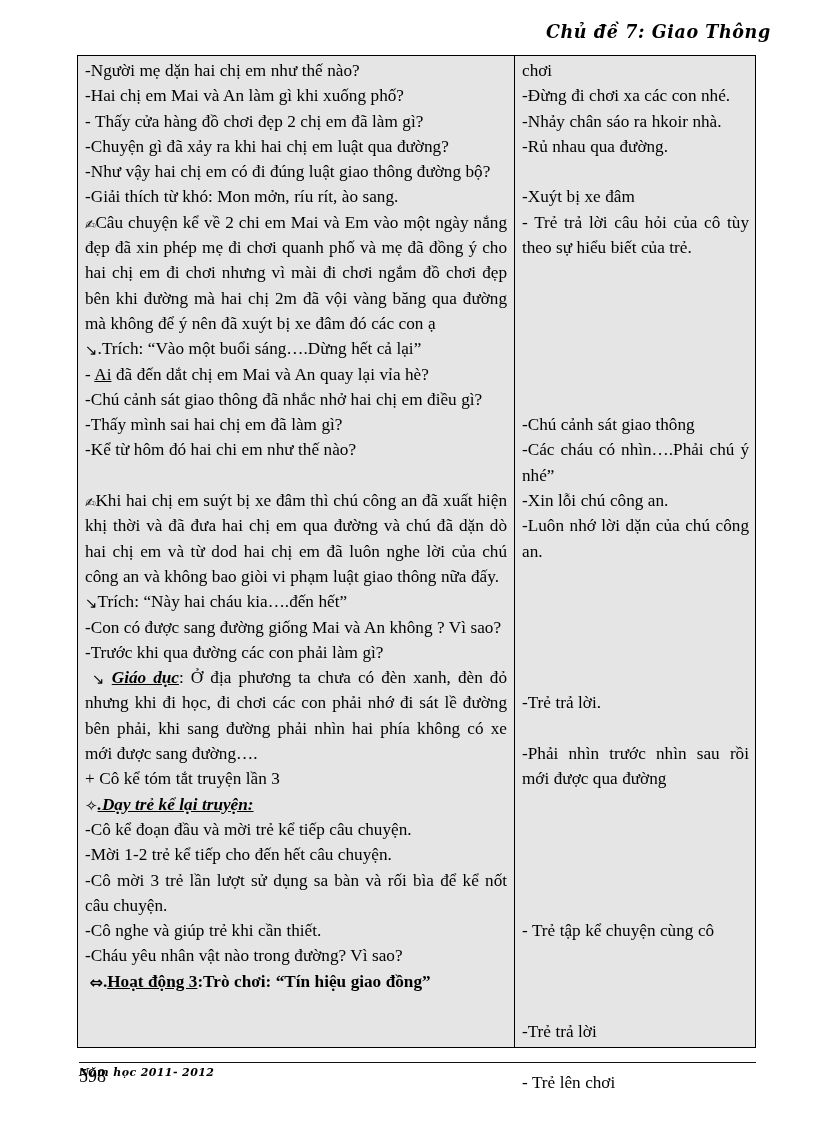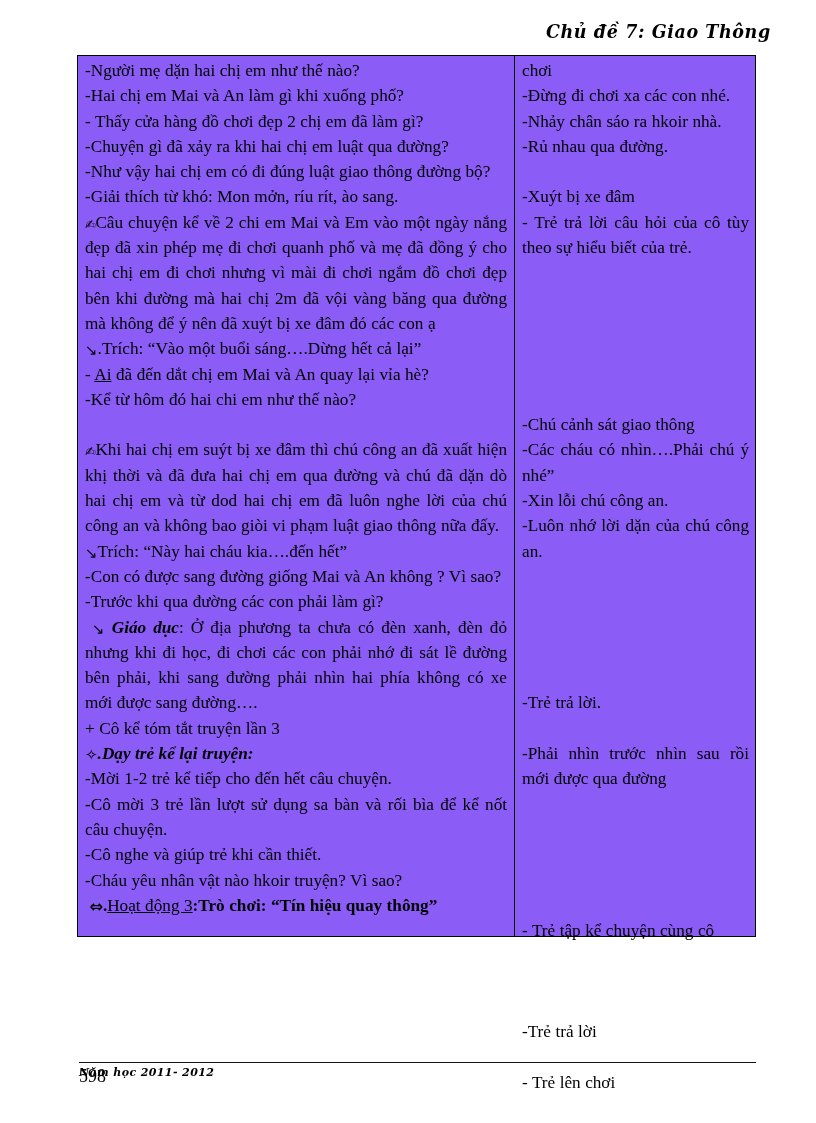"-Người mẹ dặn hai chị" .doc-table { background: #8b5cf6 -> #e5e5e5; height: 882px -> 993px }
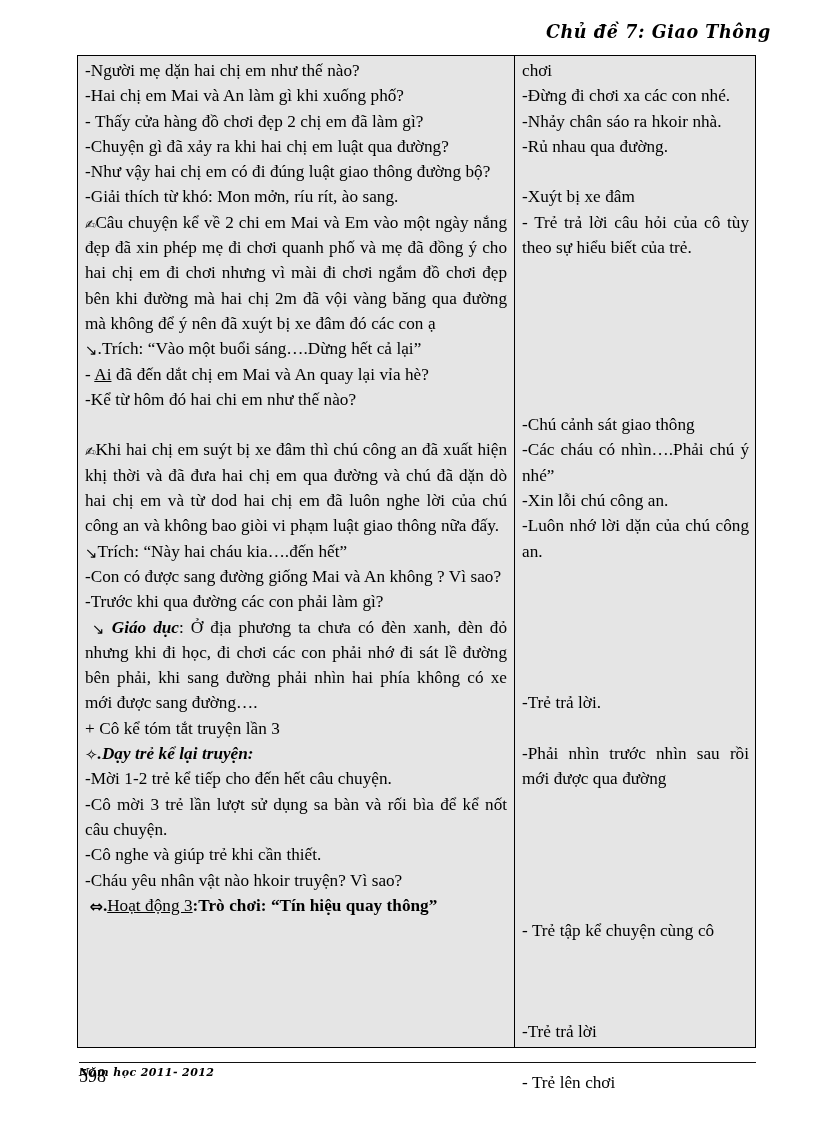"-Chú cảnh sát giao thông đã" p.ln { html: none -> <p>-Chú cảnh sát giao thông đã nhắc nhở hai chị em điều gì?</p> }
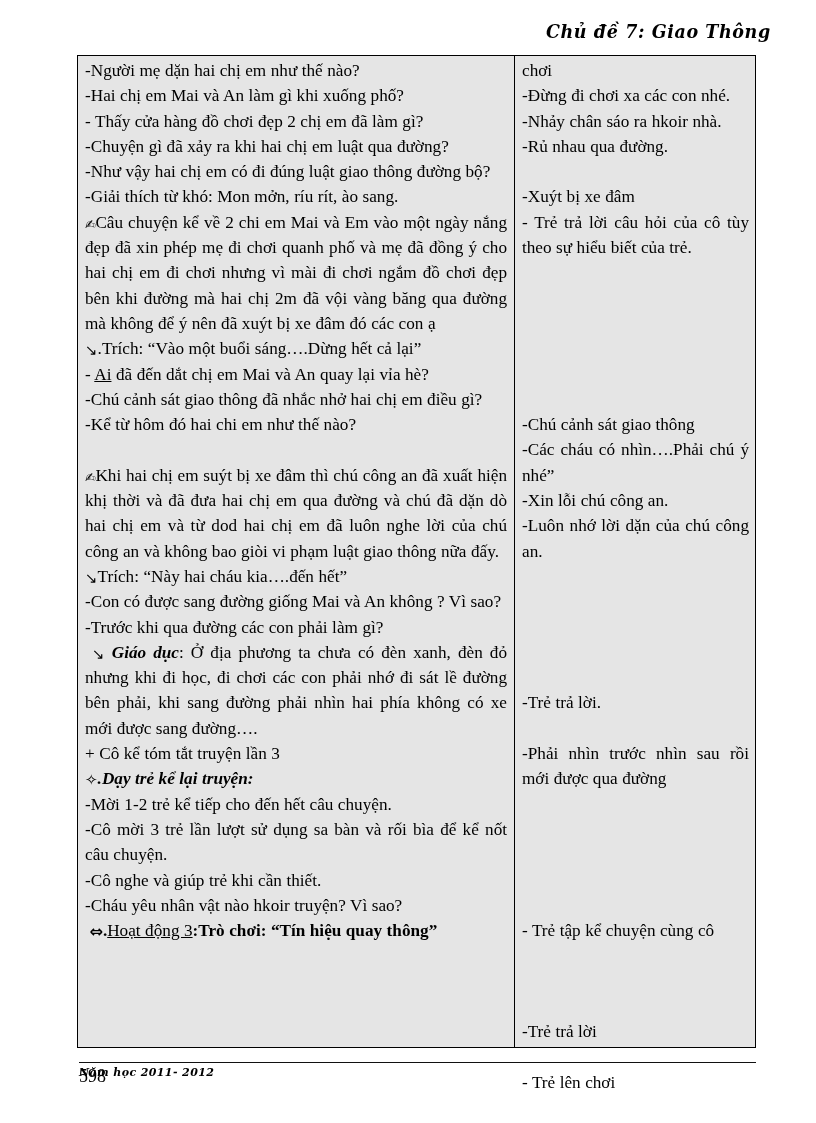"-Thấy mình sai hai chị" p.ln { html: none -> <p>-Thấy mình sai hai chị em đã làm gì?</p> }
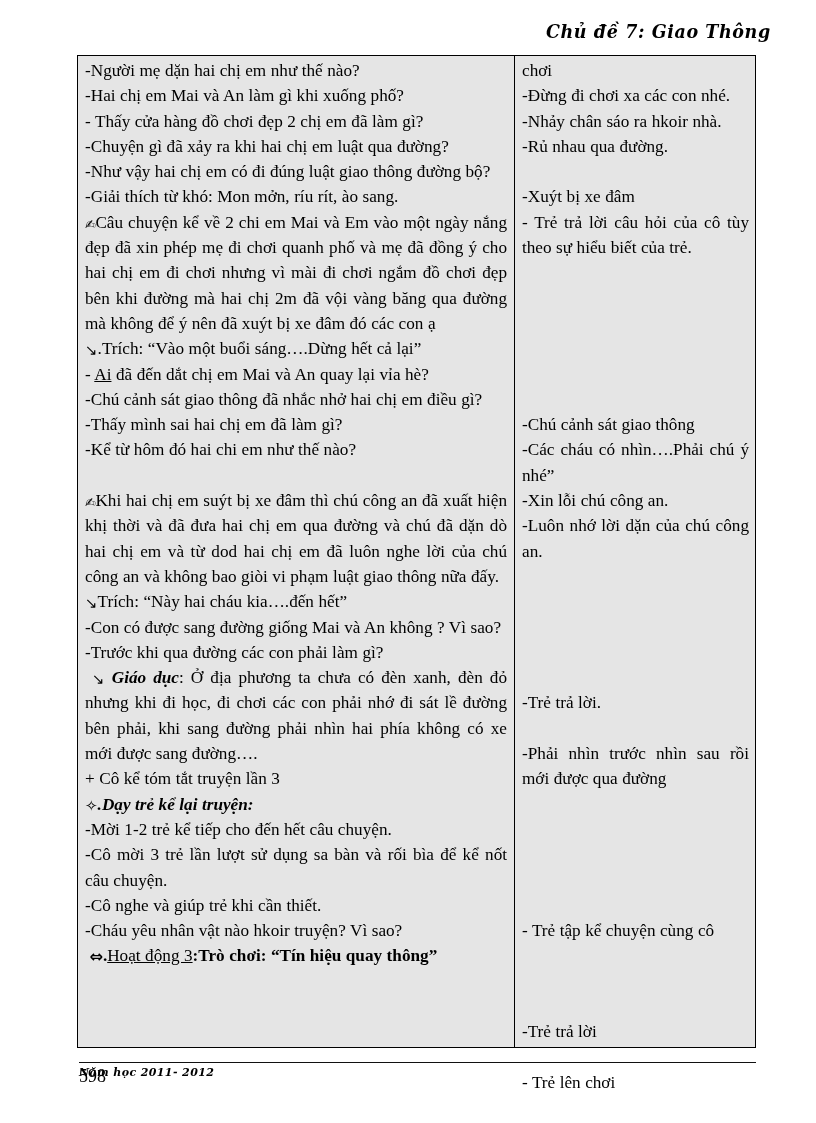"Giáo dục" .bui { text-decoration: none -> underline }
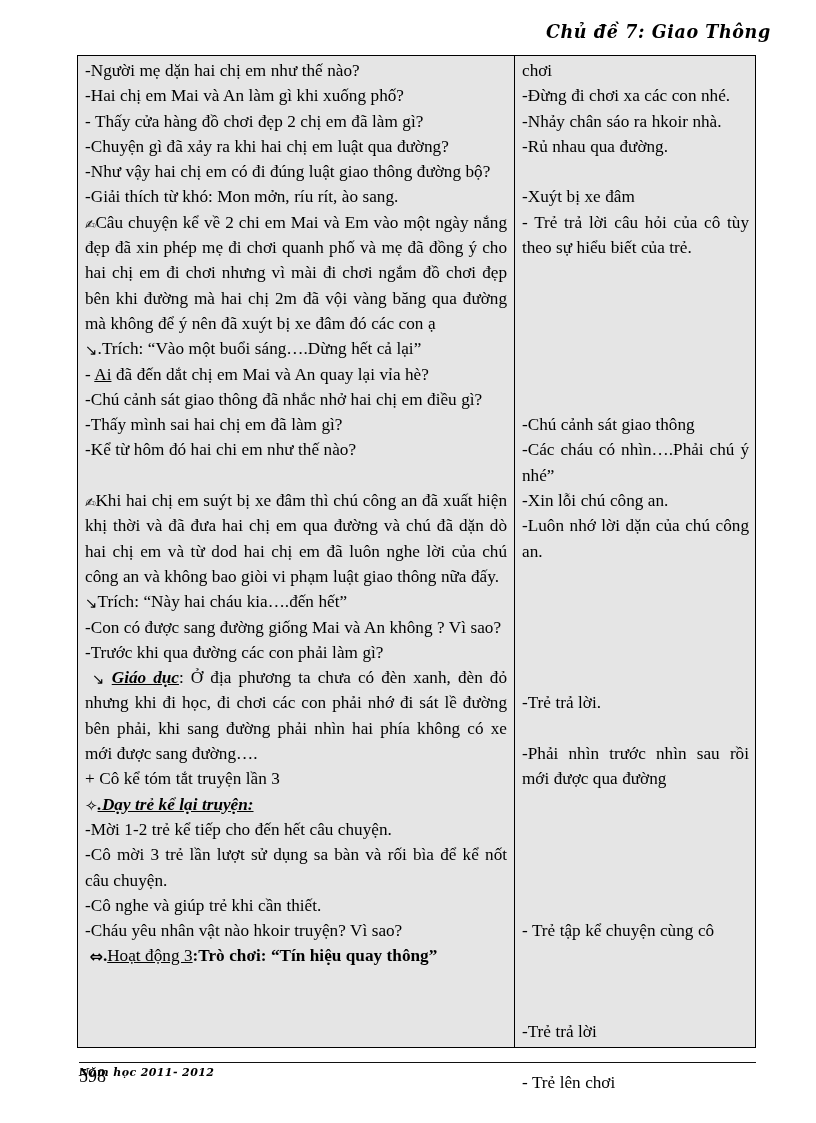"-Cô kể đoạn đầu và" p.ln { html: none -> <p>-Cô kể đoạn đầu và mời trẻ kể tiếp câu chuyện.</p> }
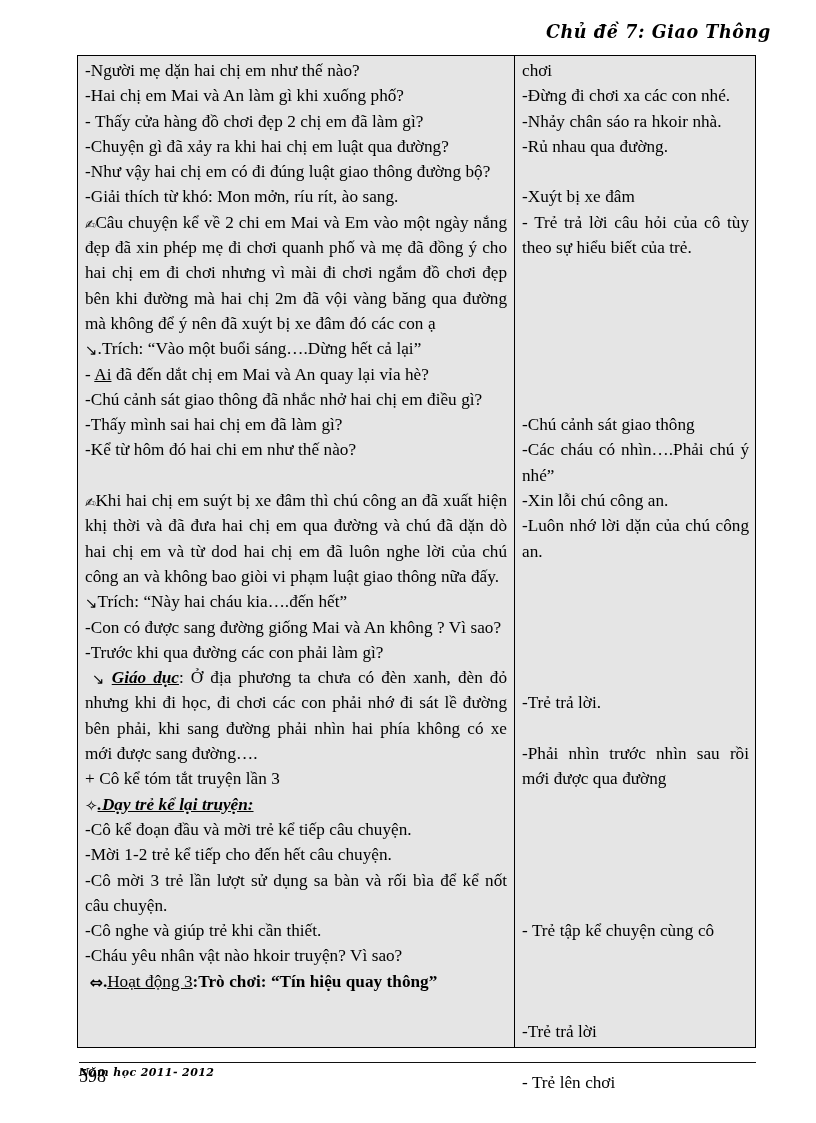"-Cháu yêu nhân vật nào" p.ln { text: hkoir truyện -> trong đường }
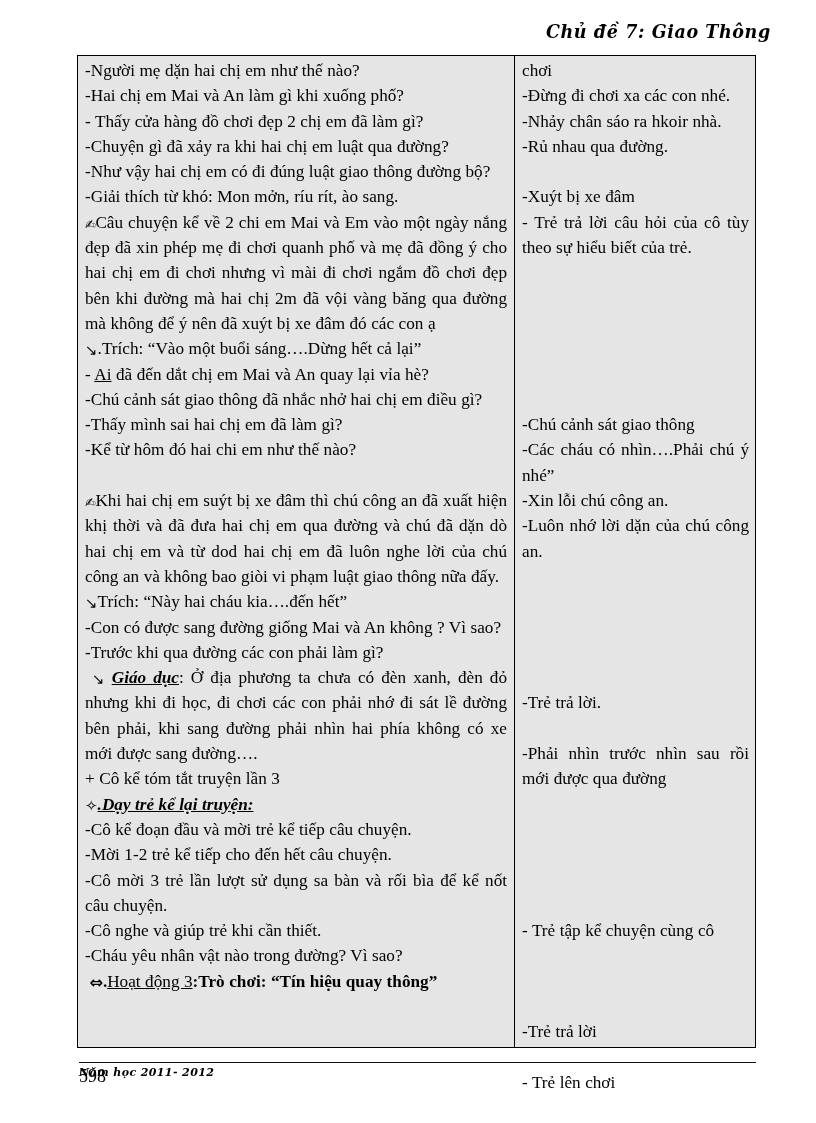"Hoạt động 3" .bu { font-weight: normal -> bold }
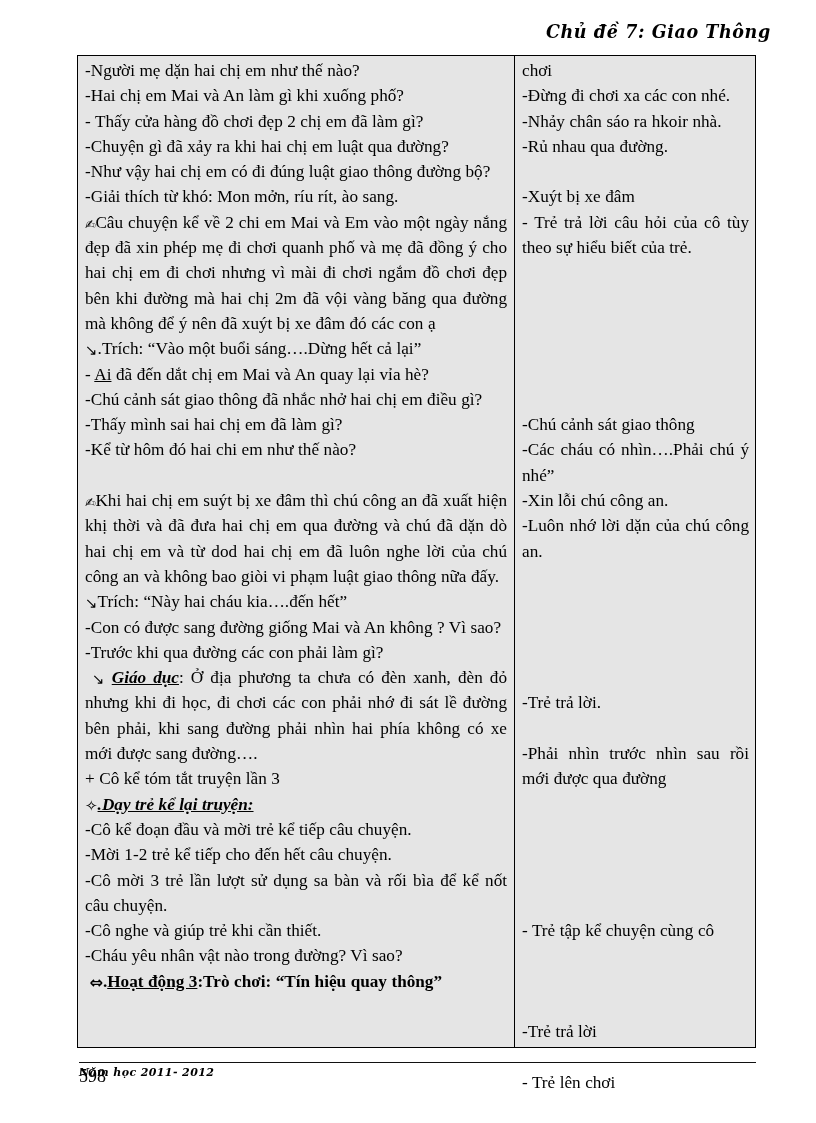":Trò chơi: “Tín hiệu quay" span.bold { text: quay thông -> giao đồng }
